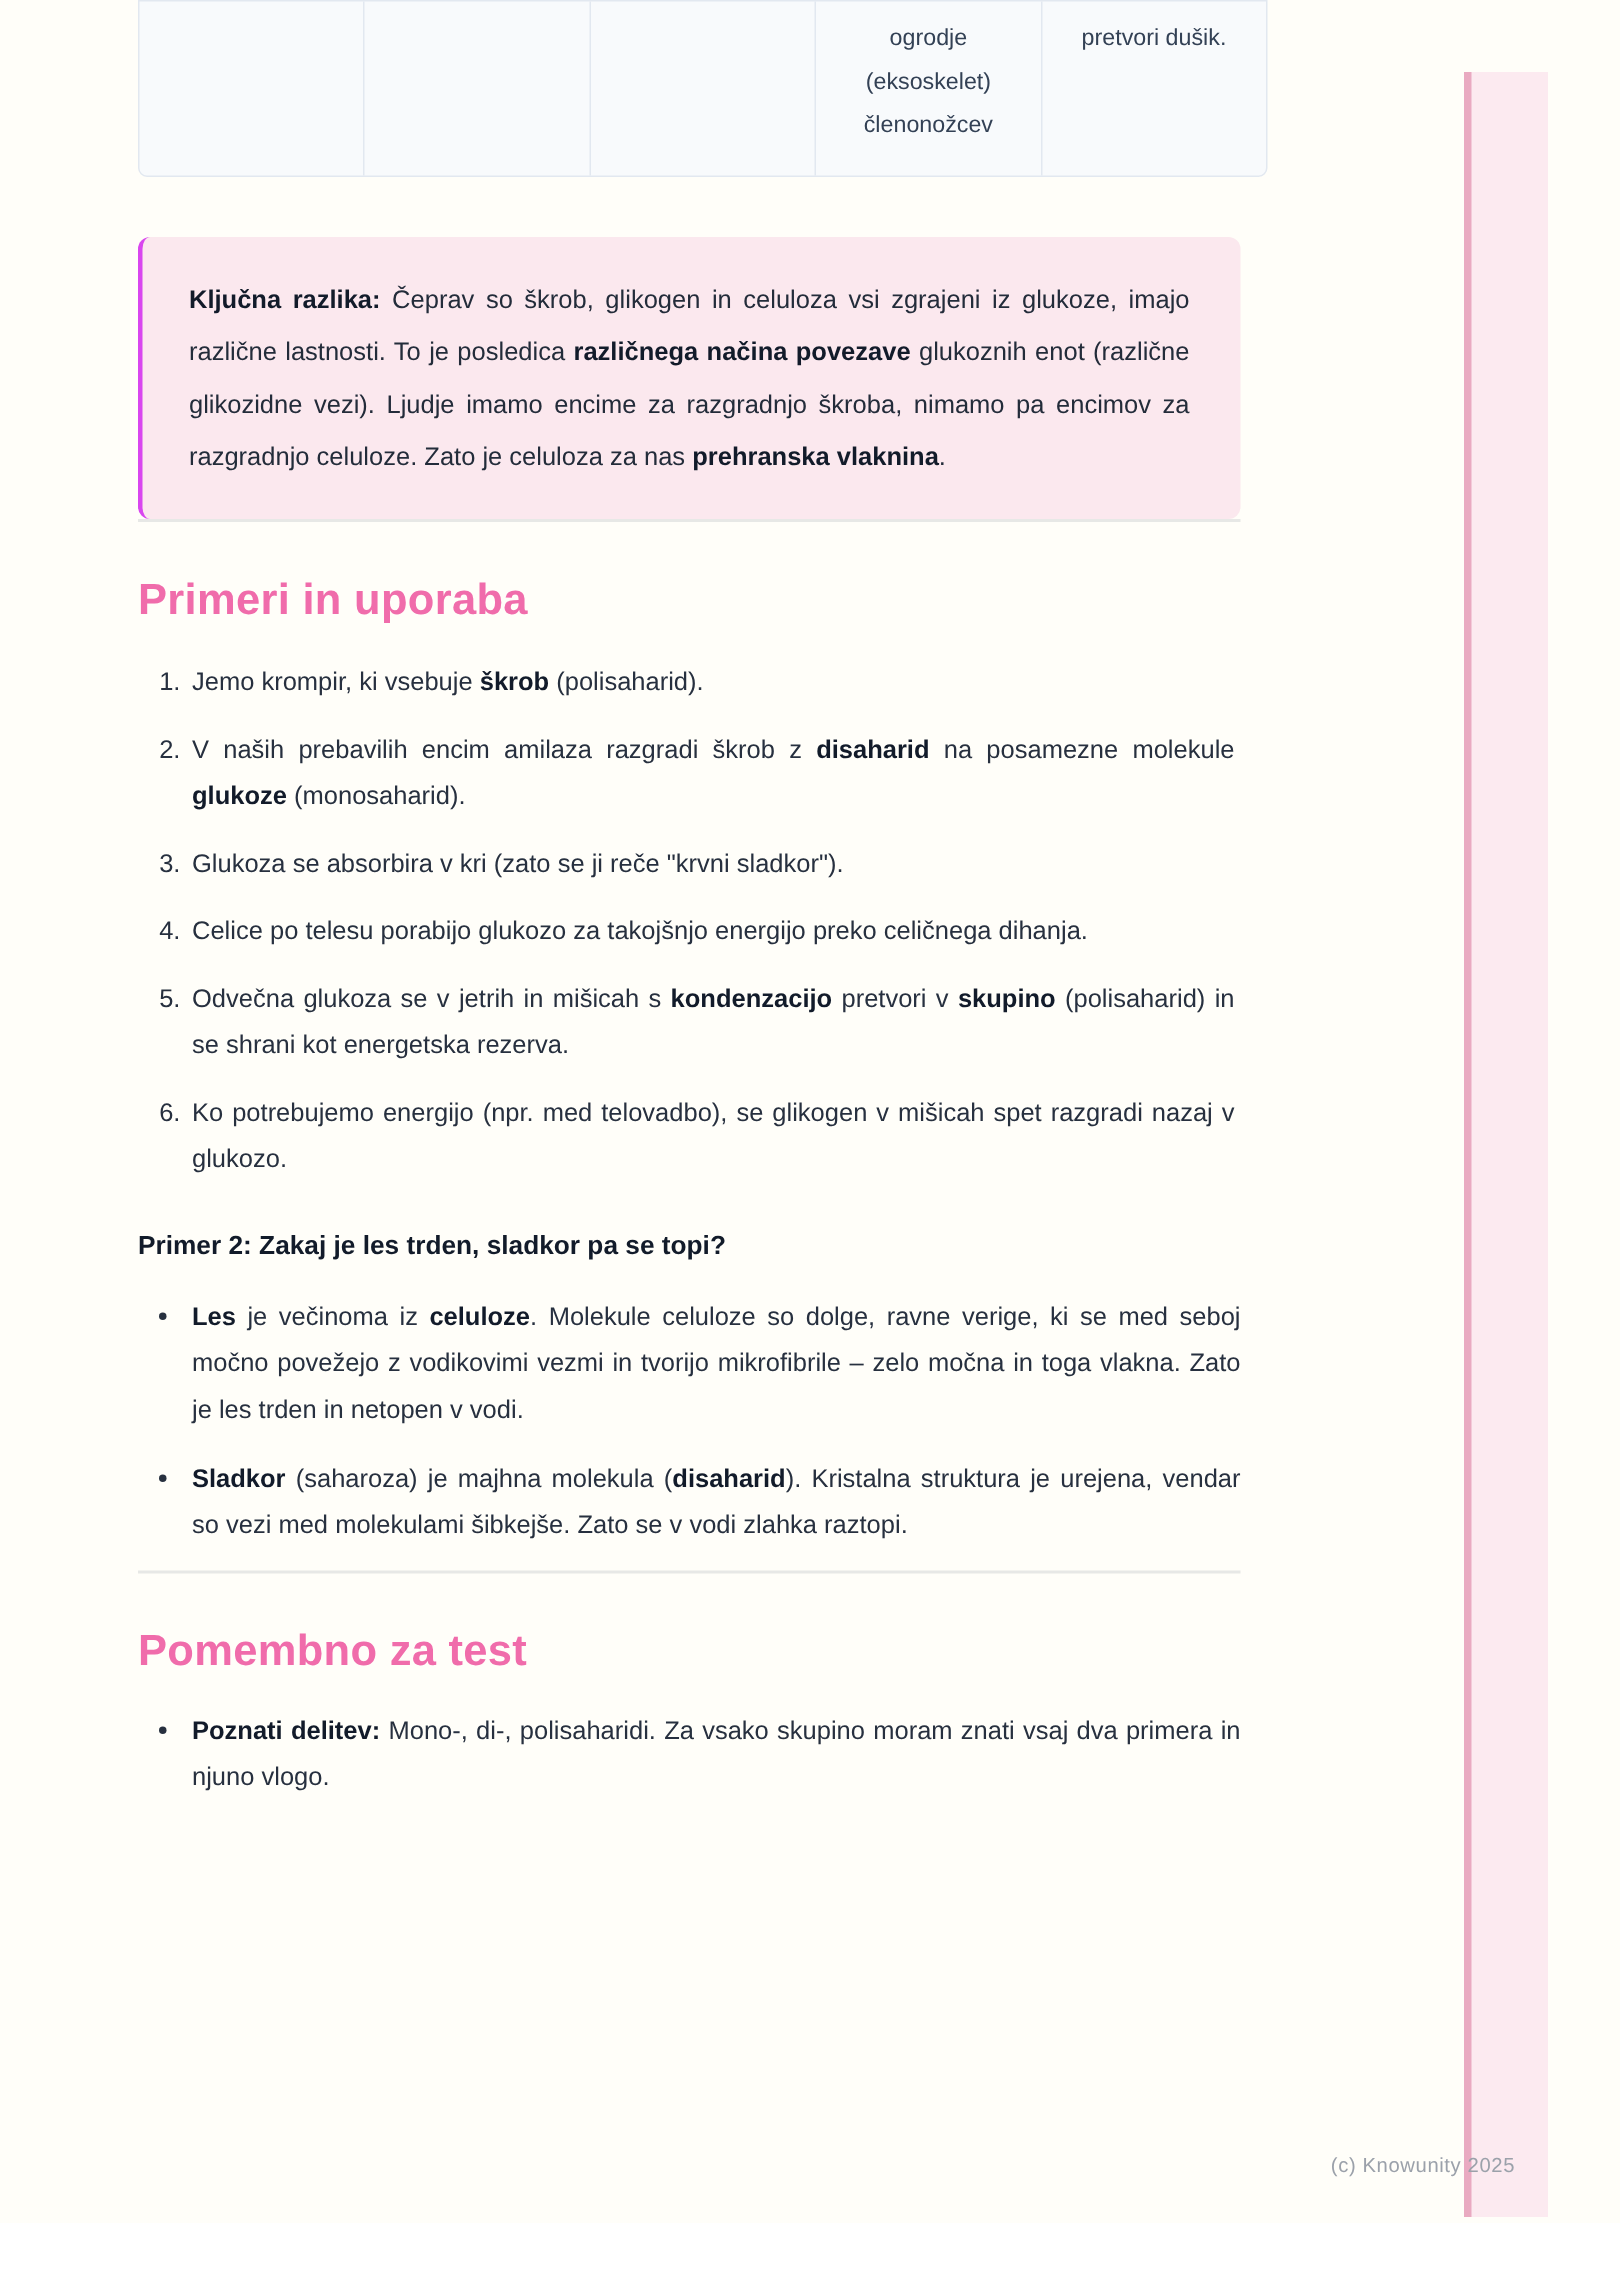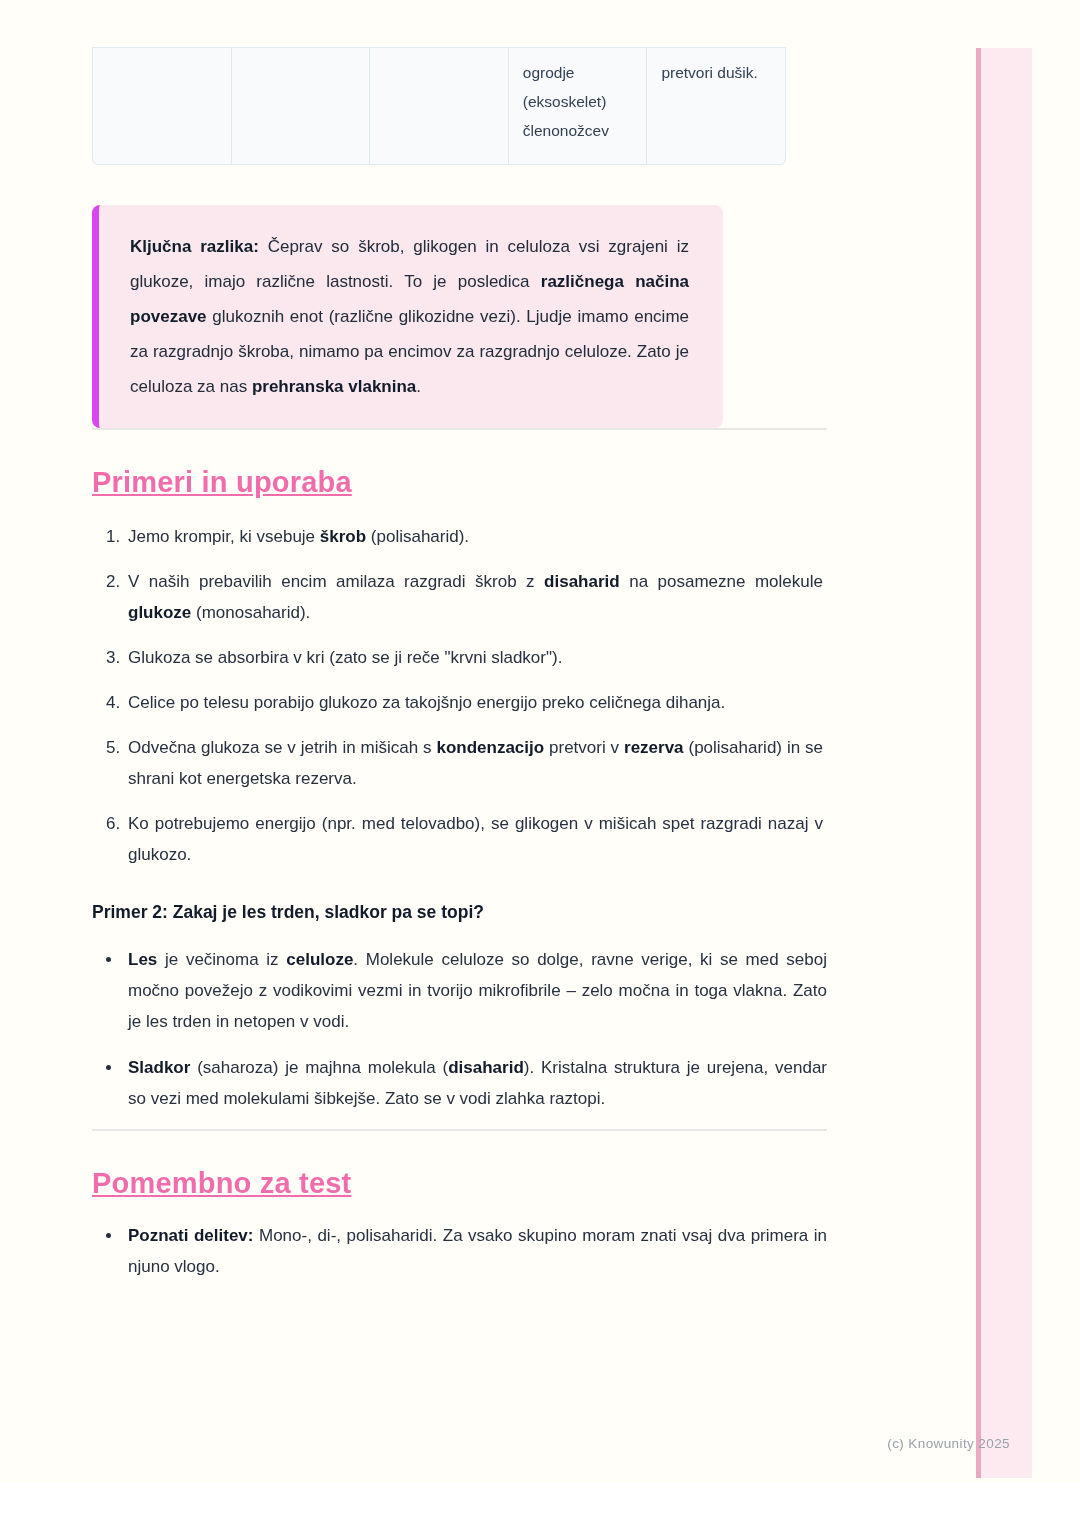"ogrodje (eksoskelet) členonožcev" .doc-table { margin-top: 47px -> none; text-align: none -> center; width: 694px -> 753px }
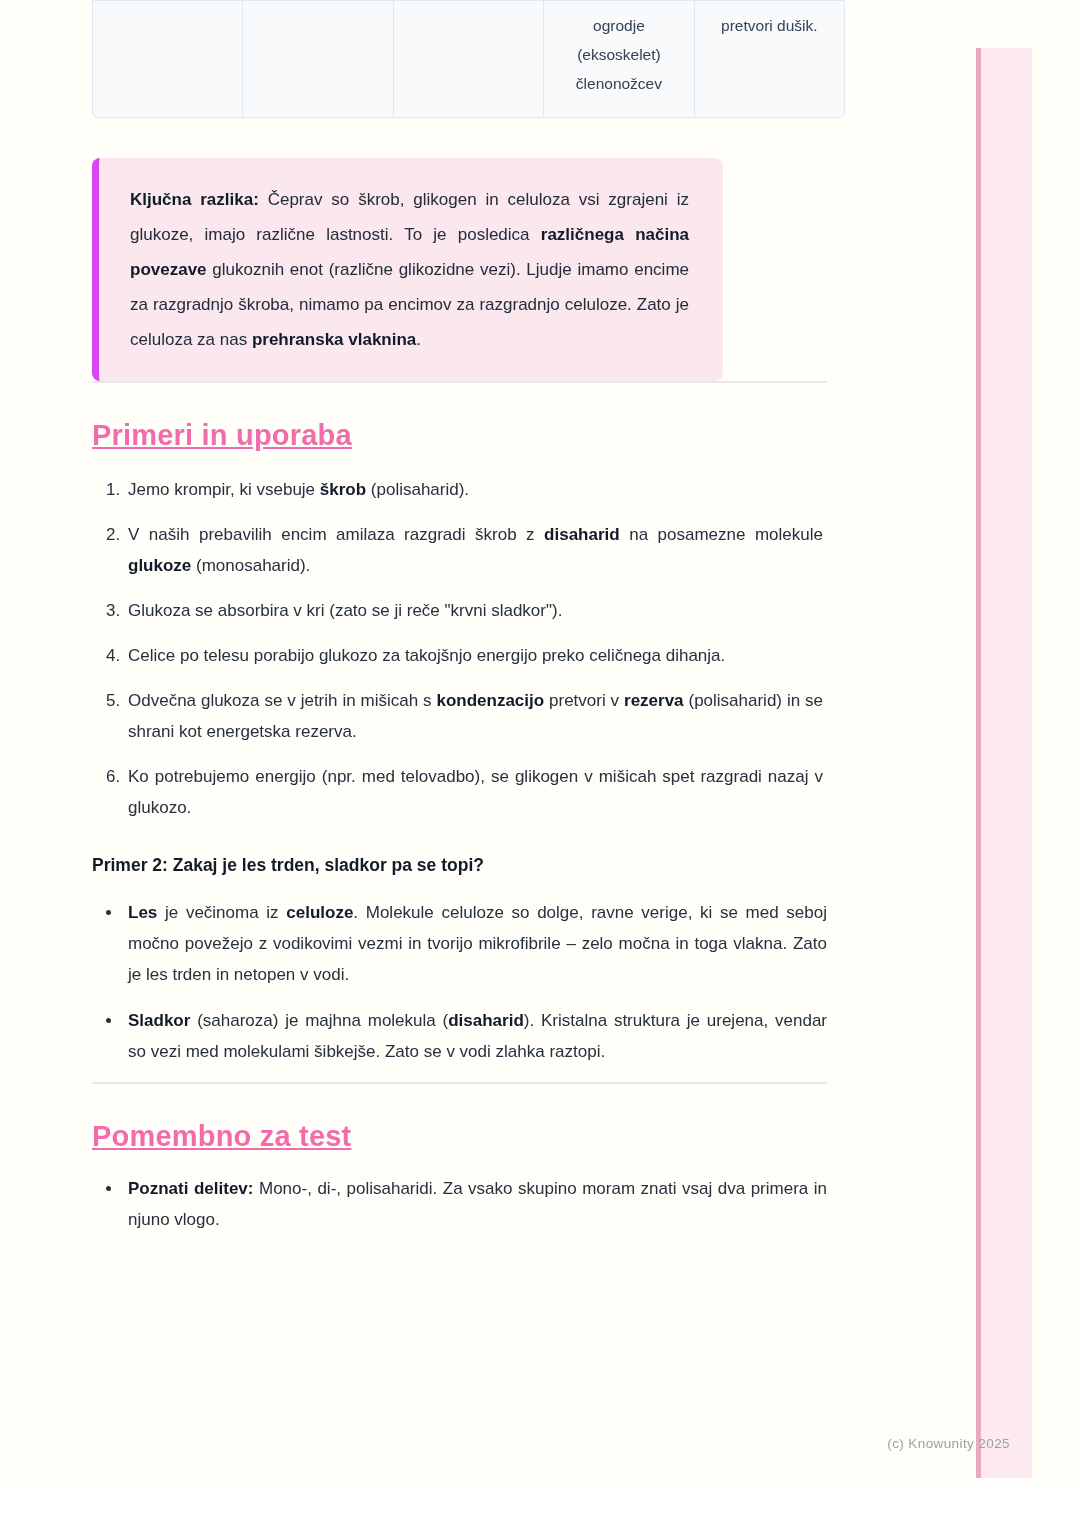"Ključna razlika: Čeprav so škrob," .callout { border-left: 7px solid #d946ef -> 3px solid #d946ef; width: 631px -> 735px }
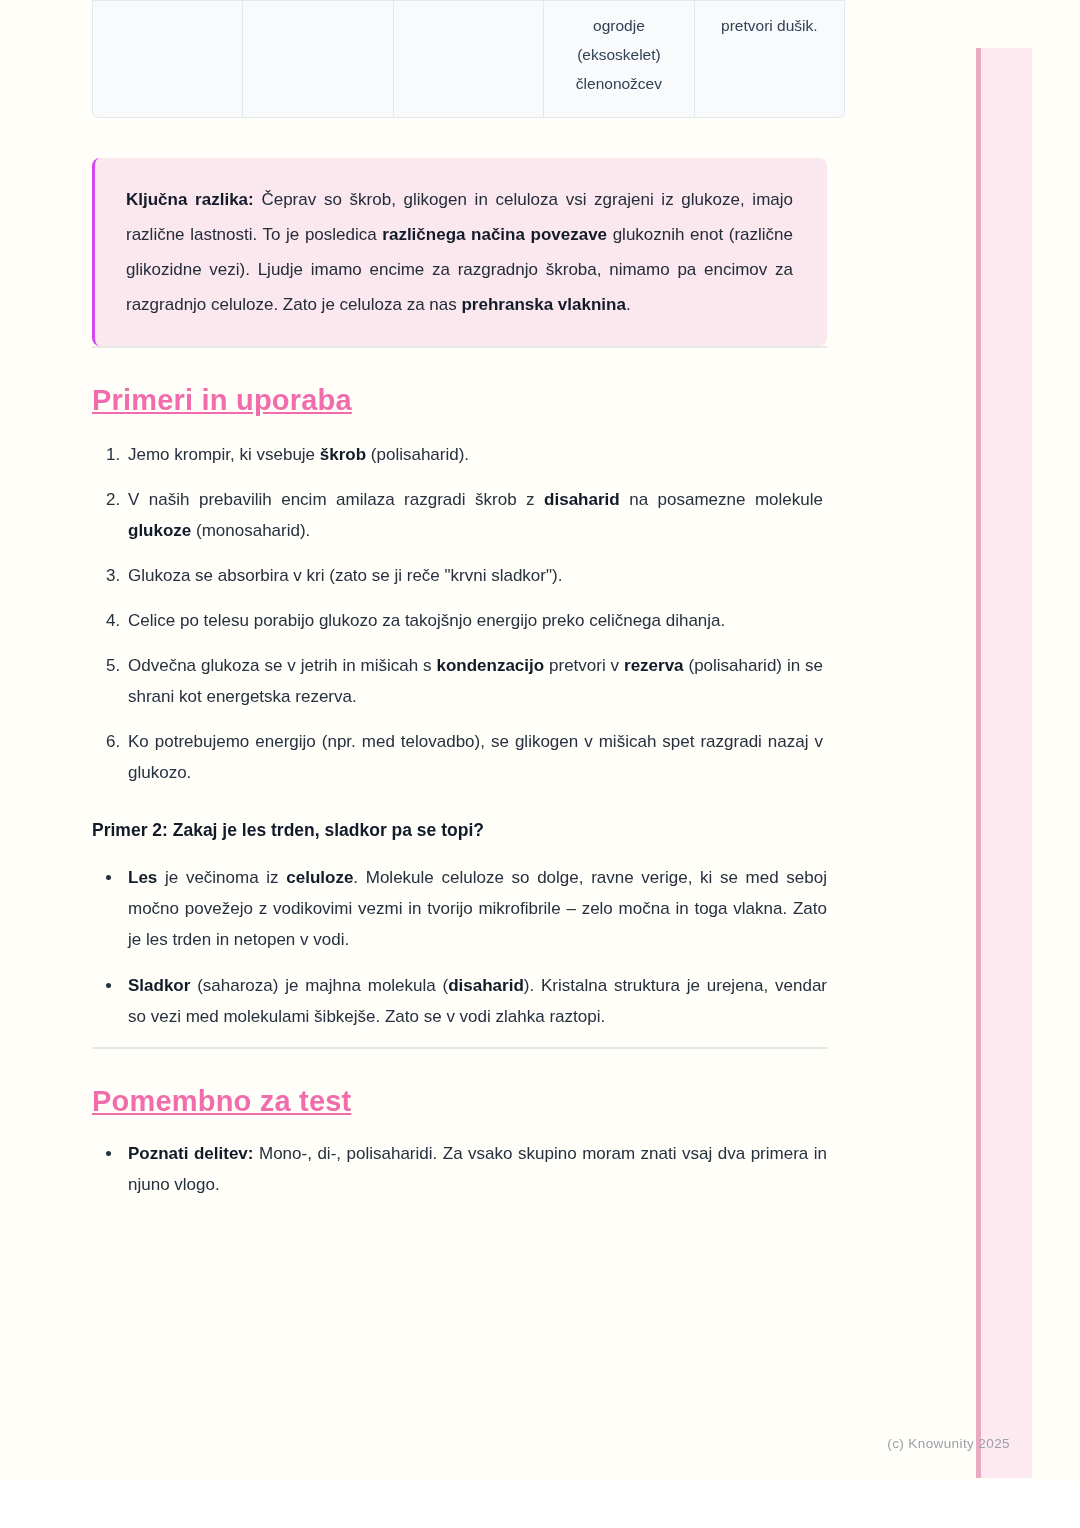"Primeri in uporaba" h2.pink { text-decoration: underline -> none }
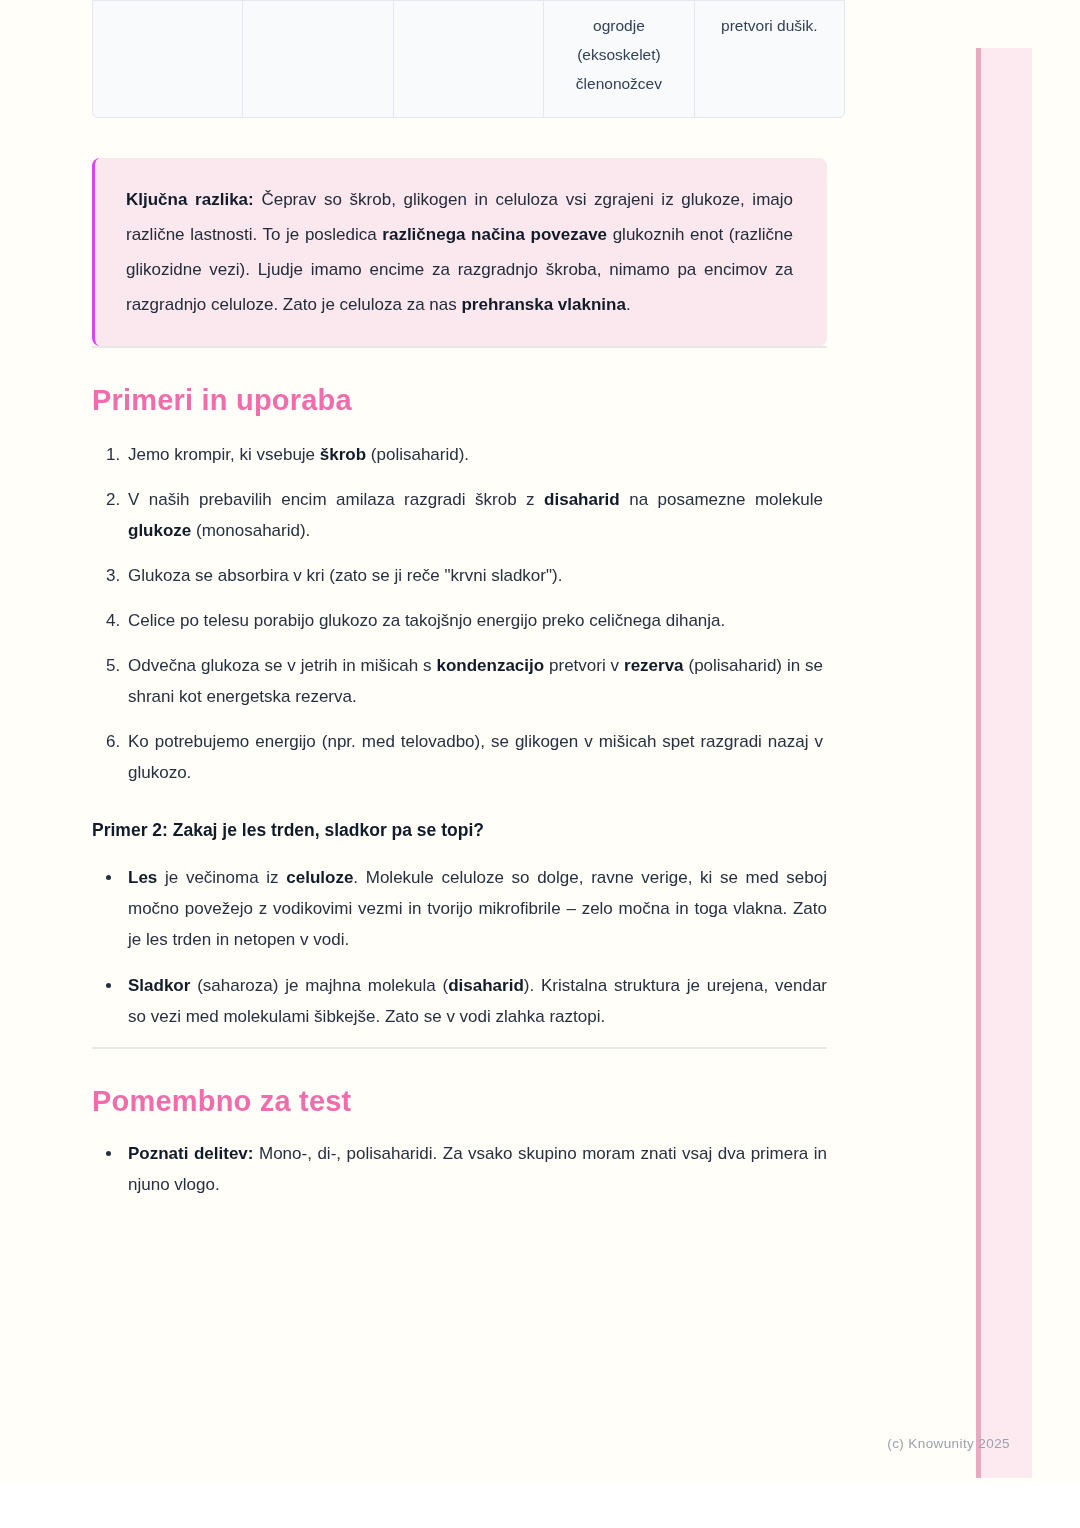"rezerva" b { text: rezerva -> skupino }
